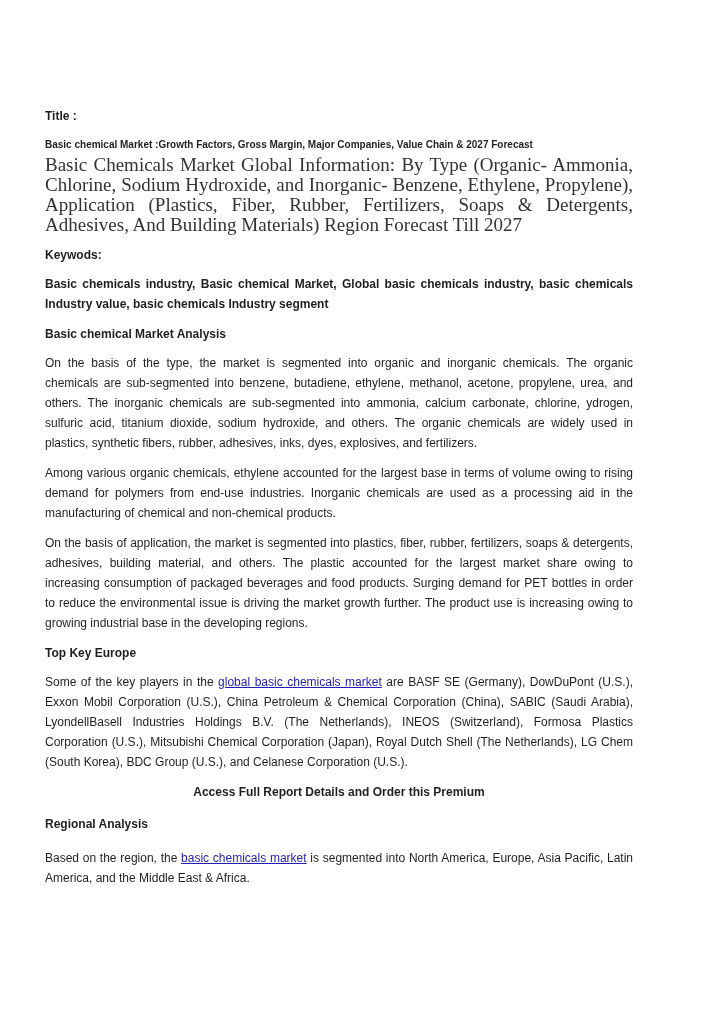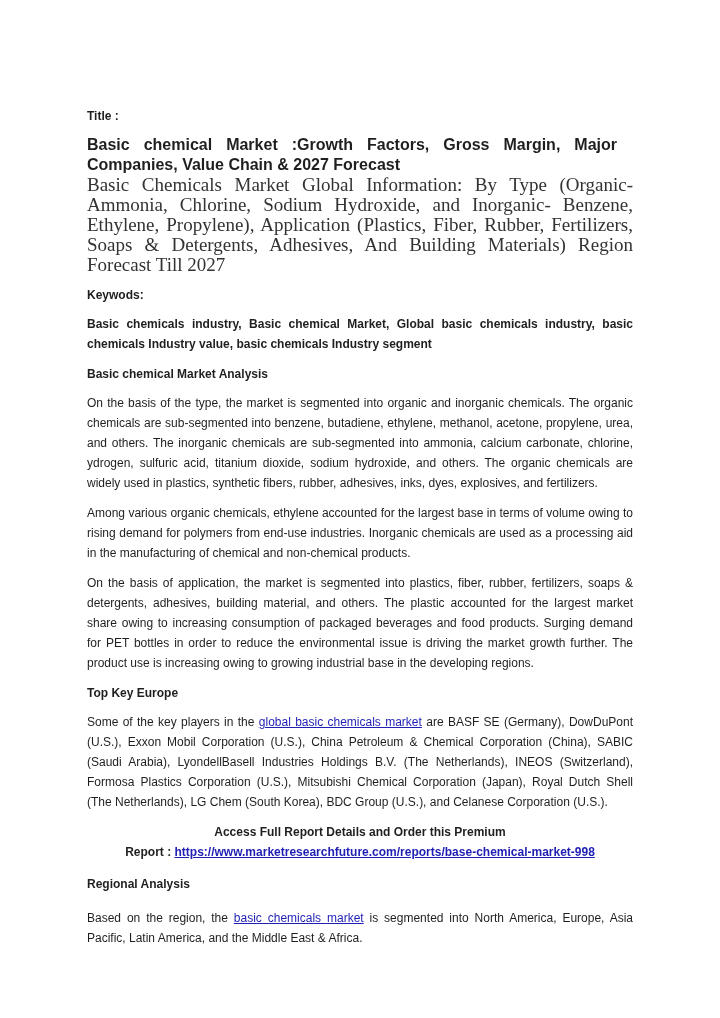"Title :" .page { padding: 106px 87px 0 87px -> 106px 87px 0 45px }
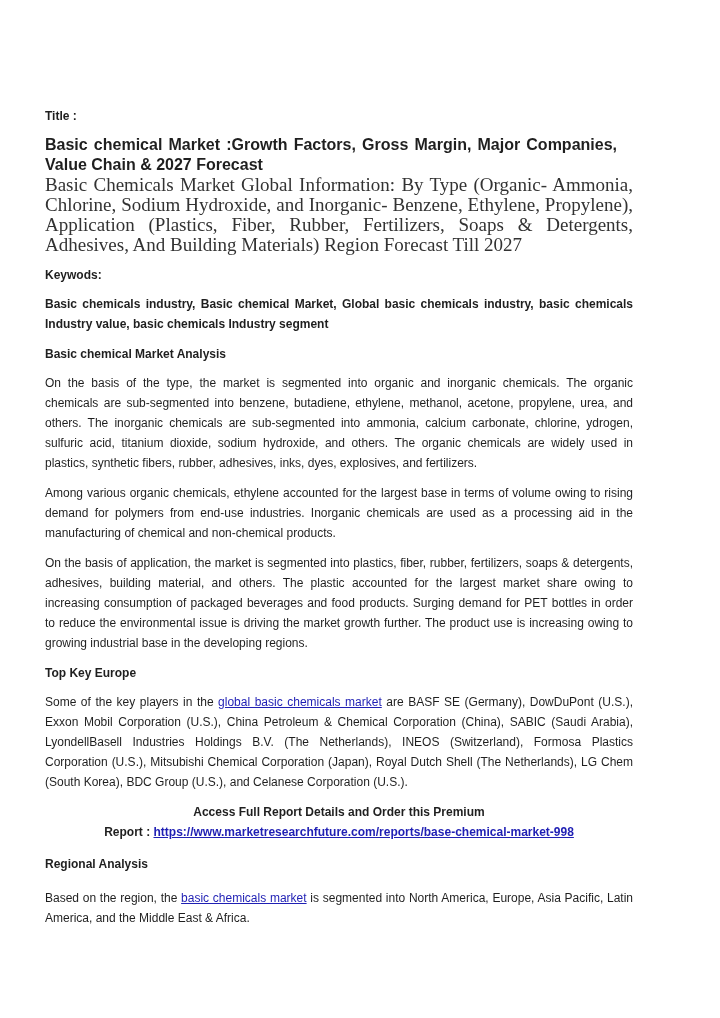"Basic chemical Market :Growth Factors," .doc-title { font-size: 16px -> 10px }
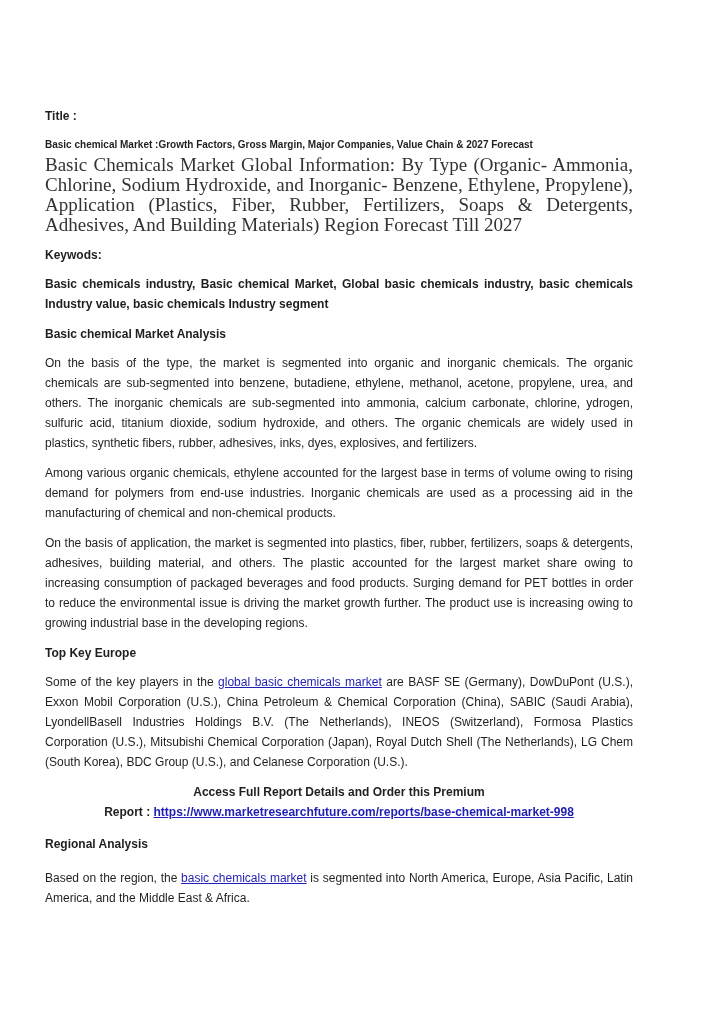"Report :" span.access-line { html: <span><span>Report : </span><a>https://www.marketresearchfuture.com/reports/base-chemical-market-998</a></span> -> none }
